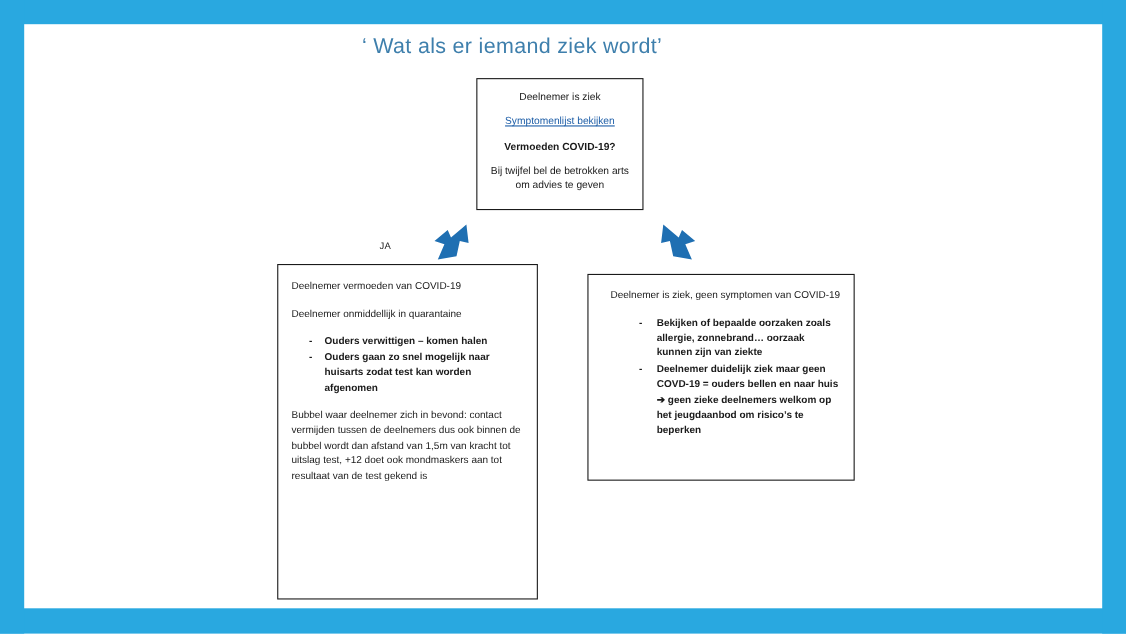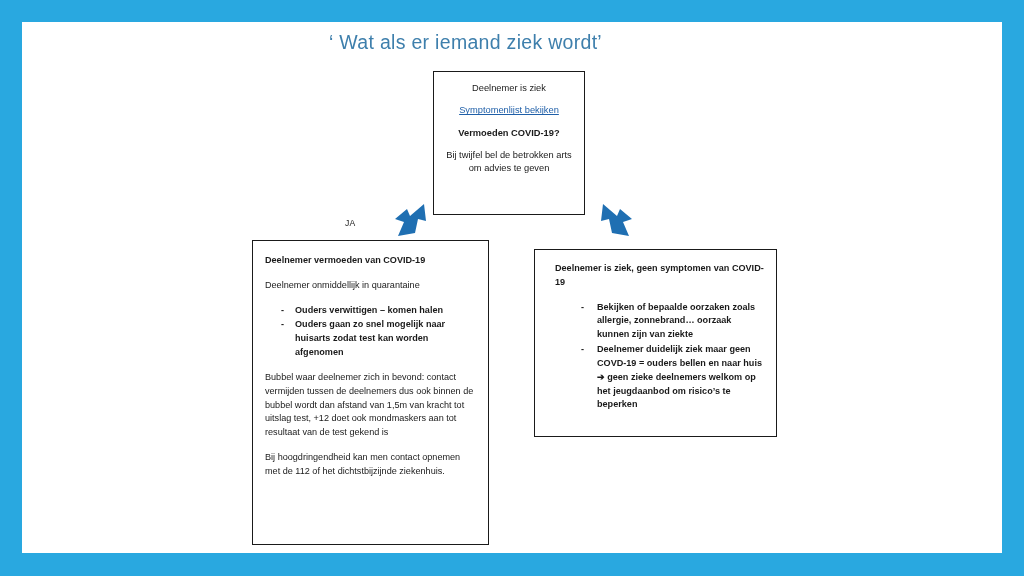"Deelnemer is ziek" .box-top { height: 144px -> 120px }
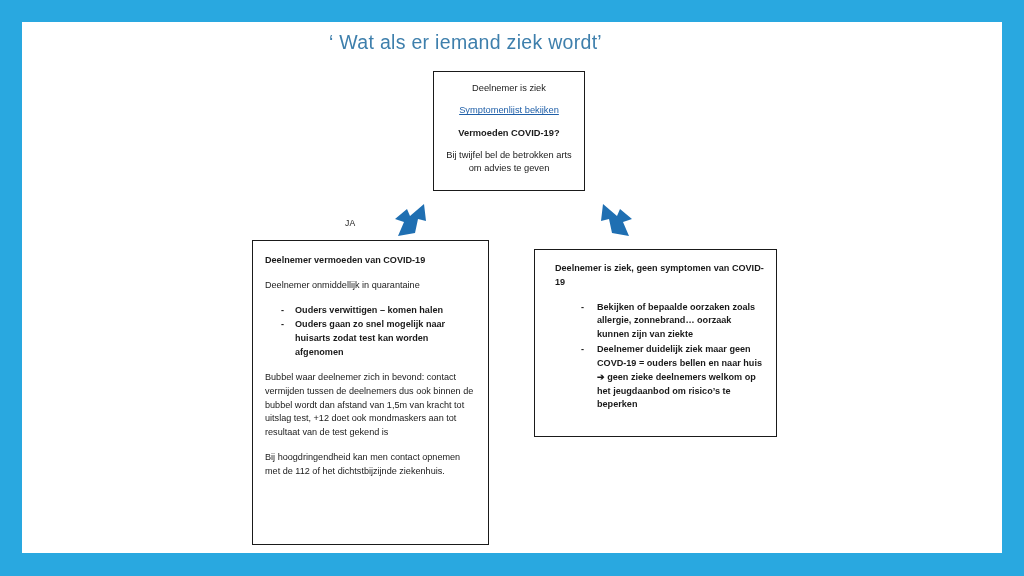"Deelnemer vermoeden van COVID-19" .box-head { font-weight: bold -> normal }
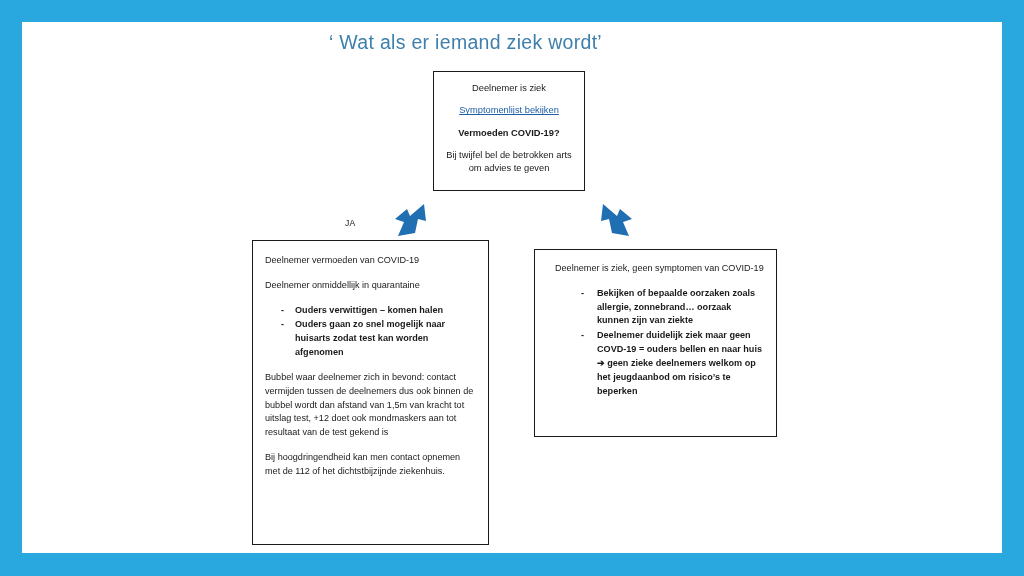"Bij hoogdringendheid kan men contact" div.para { html: <div>Bij hoogdringendheid kan men contact opnemen met de 112 of het dichtstbijzijnde ziekenhuis.</div> -> none }
